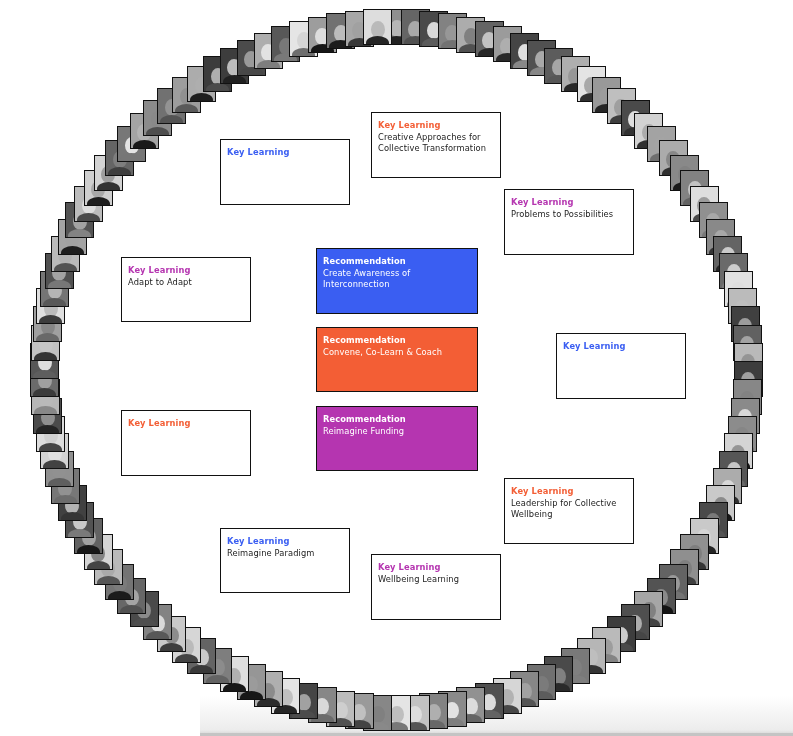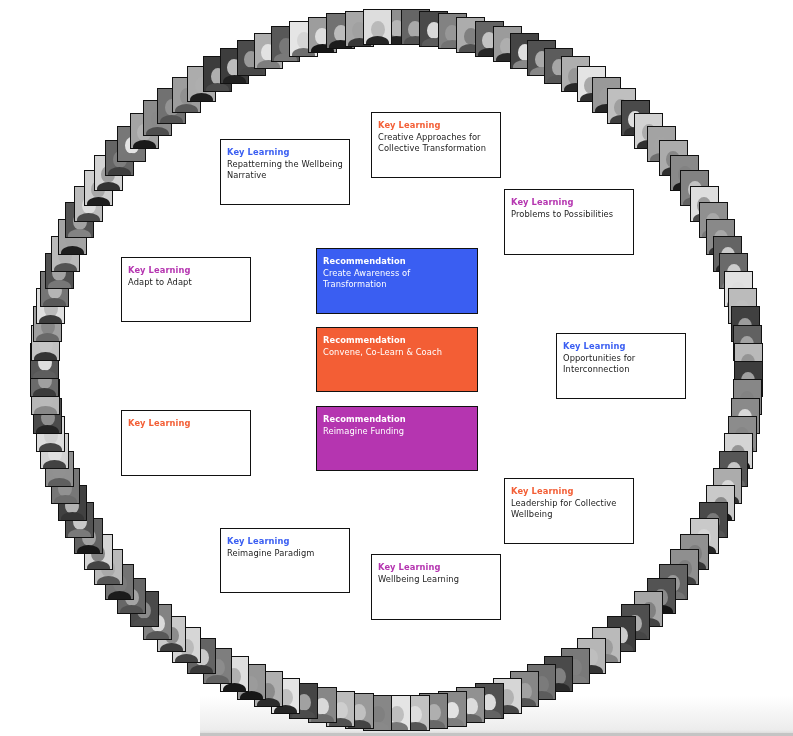"Repatterning the Wellbeing Narrative" span.title { html: <span>Repatterning the Wellbeing Narrative</span> -> none }
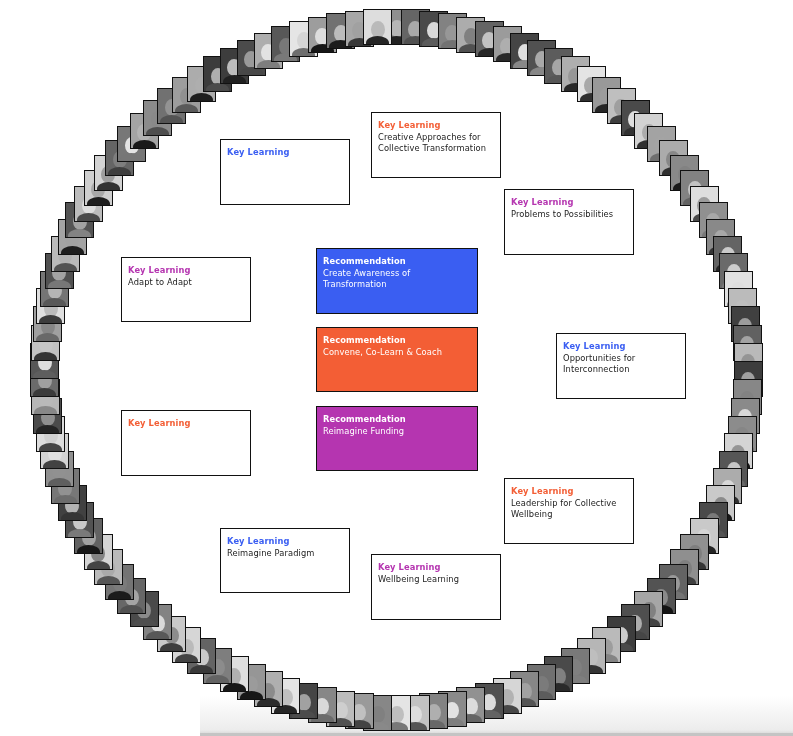"Create Awareness of Transformation" span.title { text: Transformation -> Interconnection }
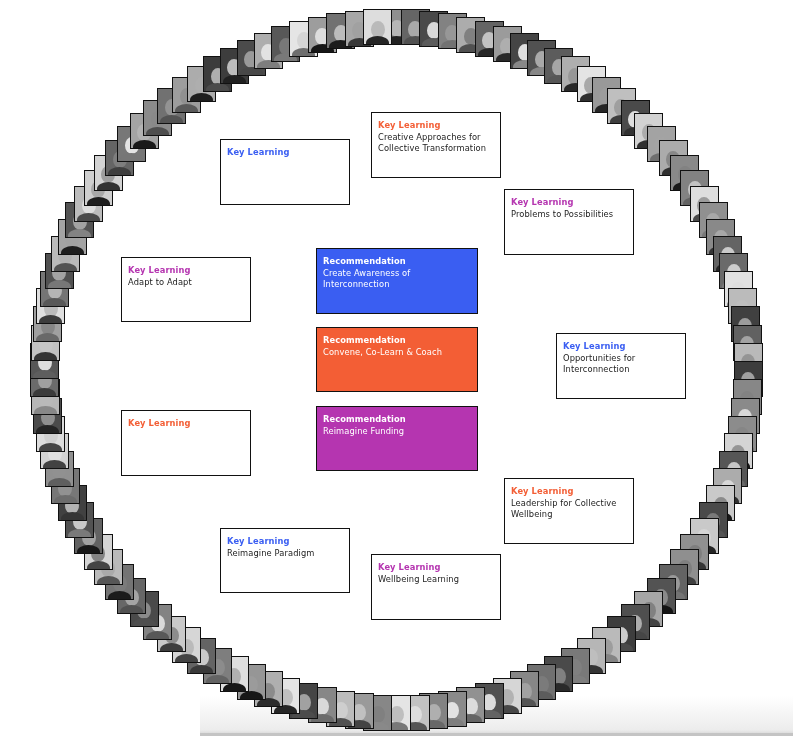"Opportunities for Interconnection" span.title { html: <span>Opportunities for Interconnection</span> -> none }
